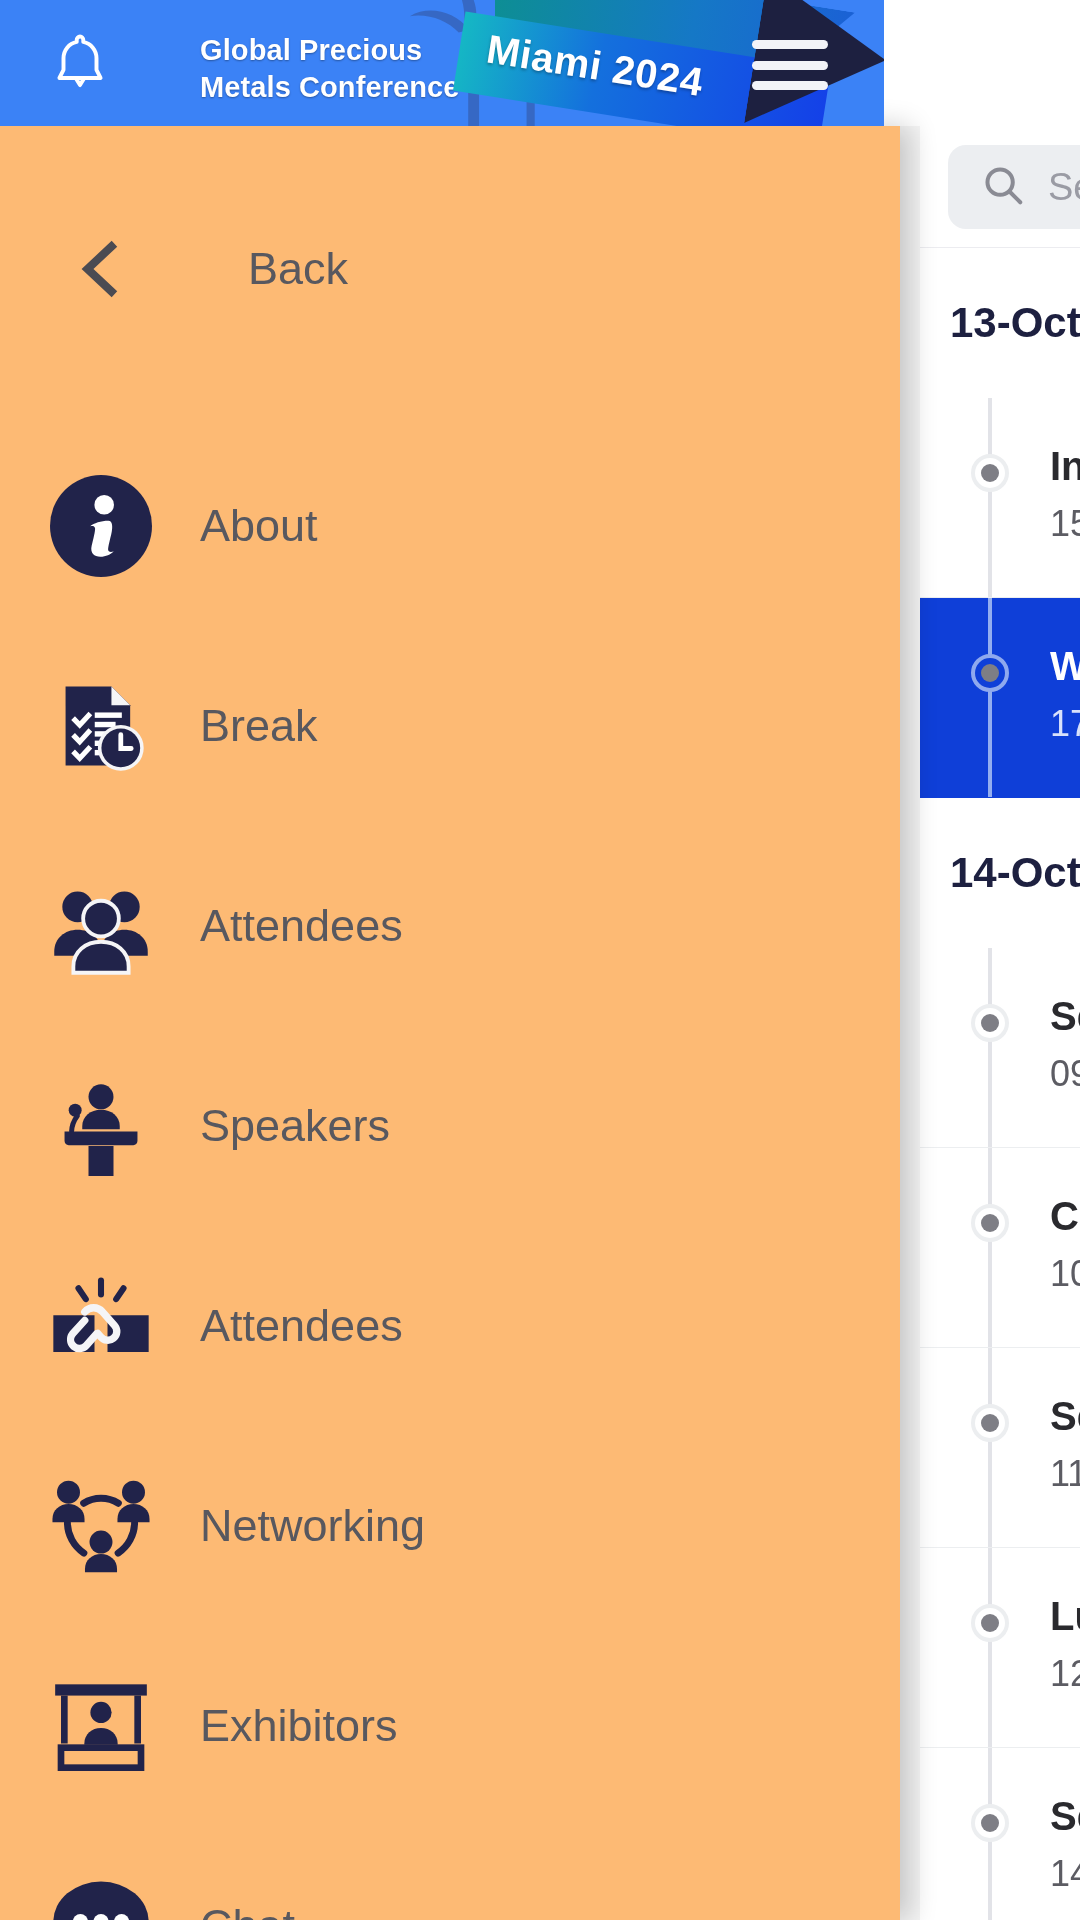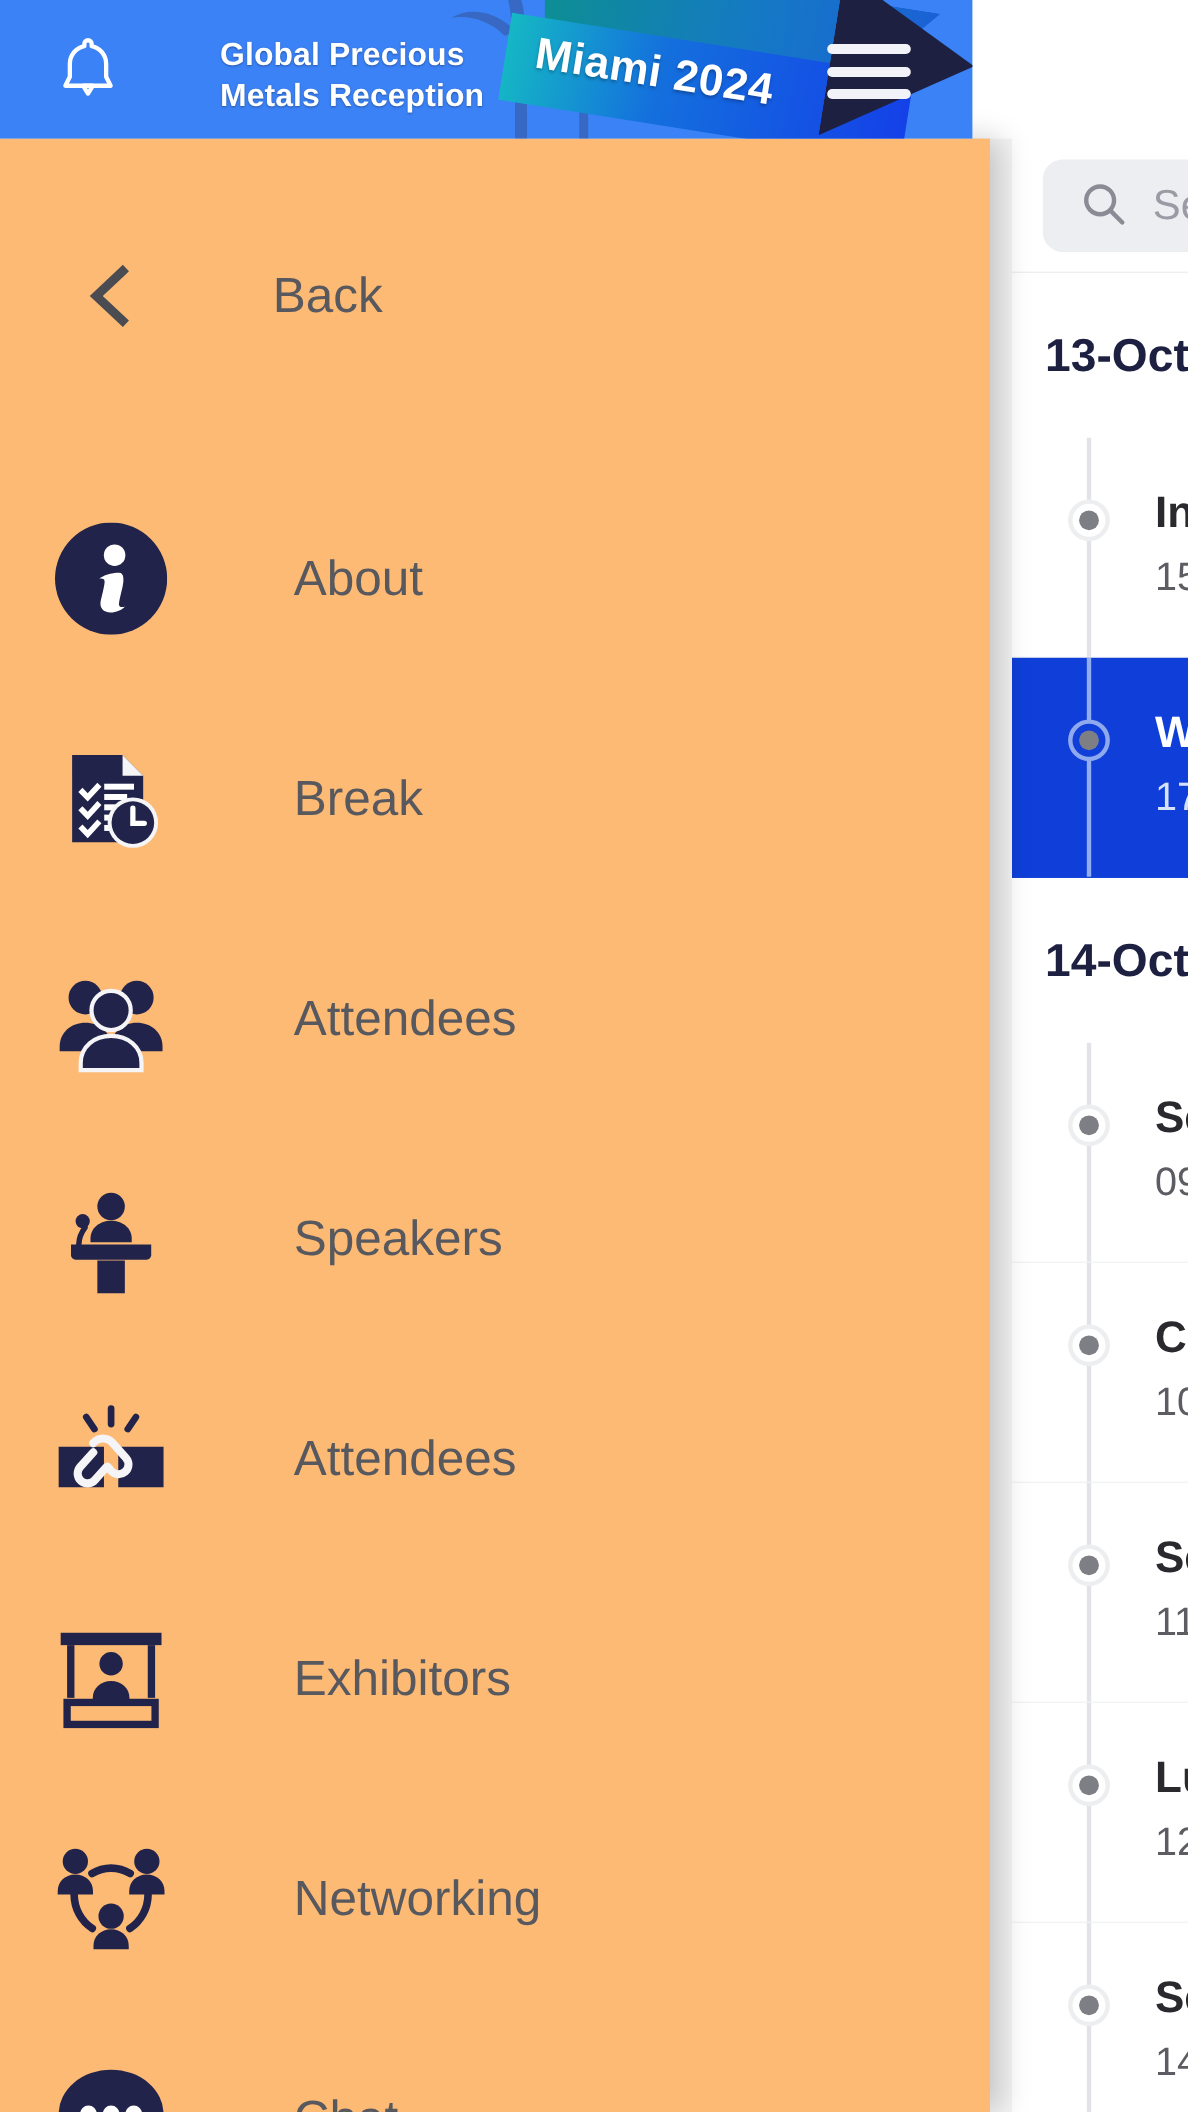"Metals Reception" div { text: Reception -> Conference }
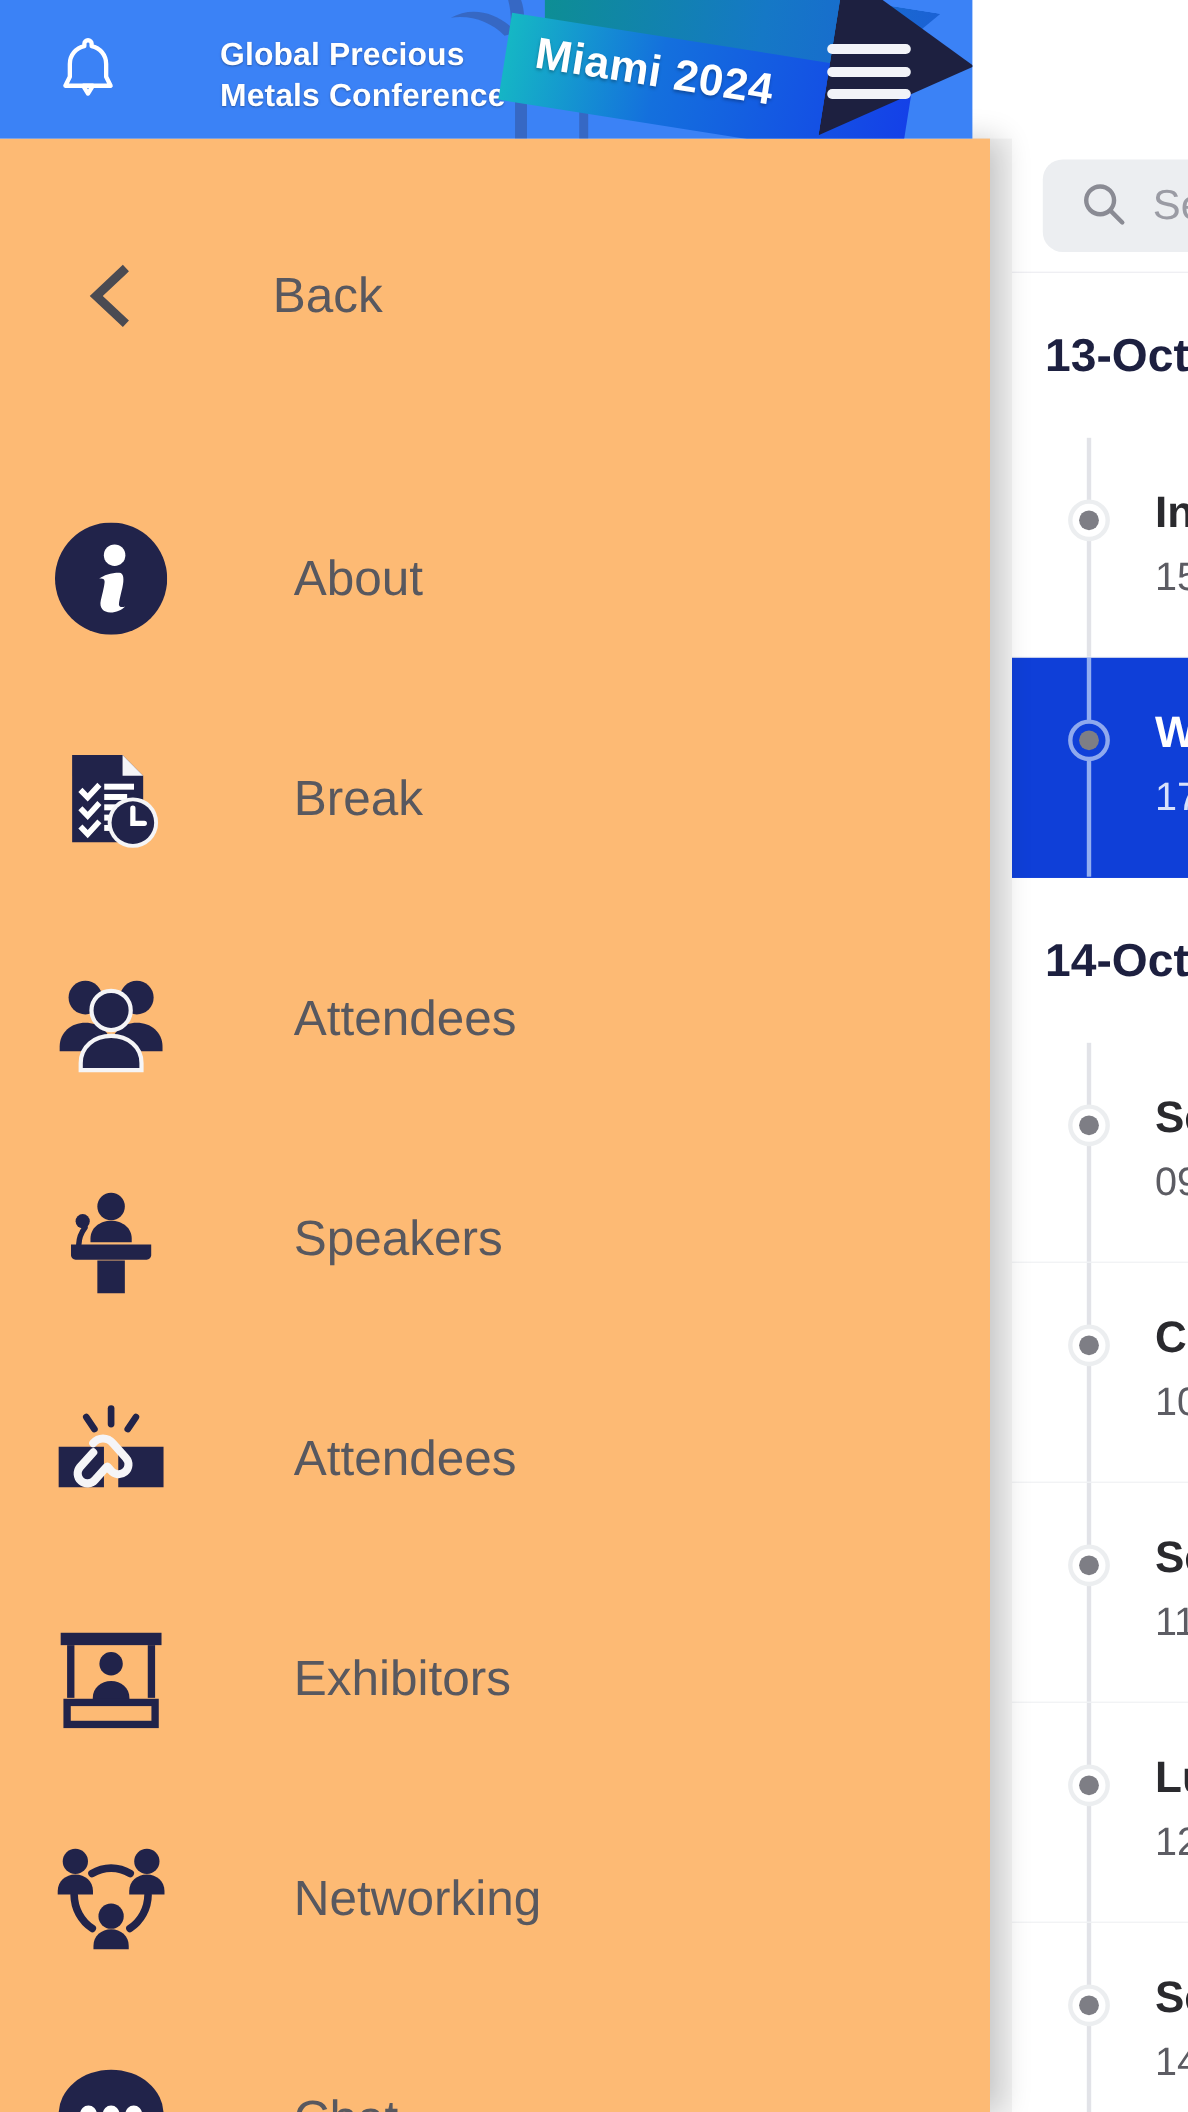"About" .d-label { margin-left: 111px -> 44px }
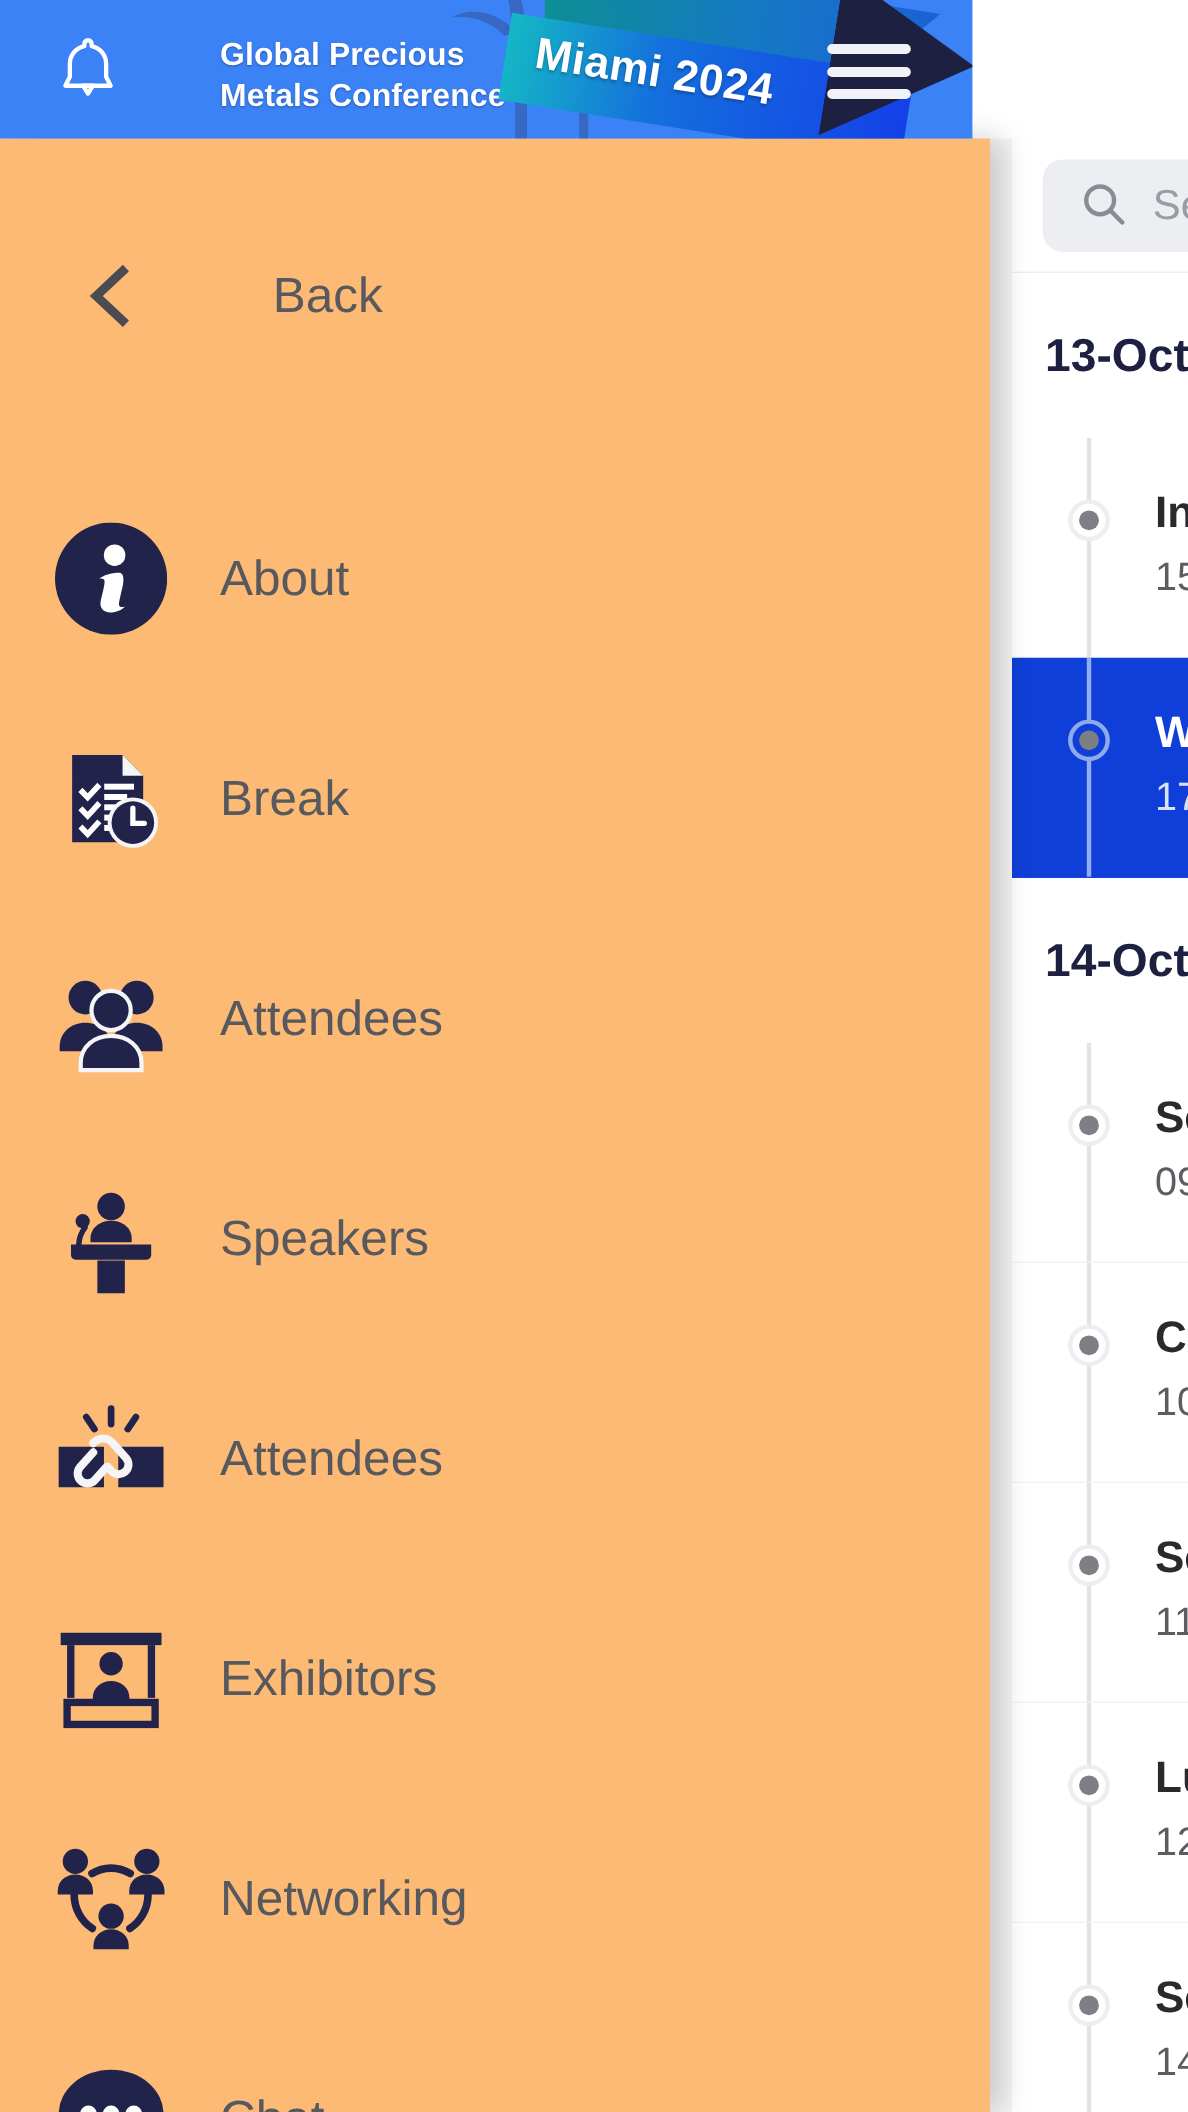"Exhibitors" div.d-item { order: before "Networking" -> after "Networking" }
